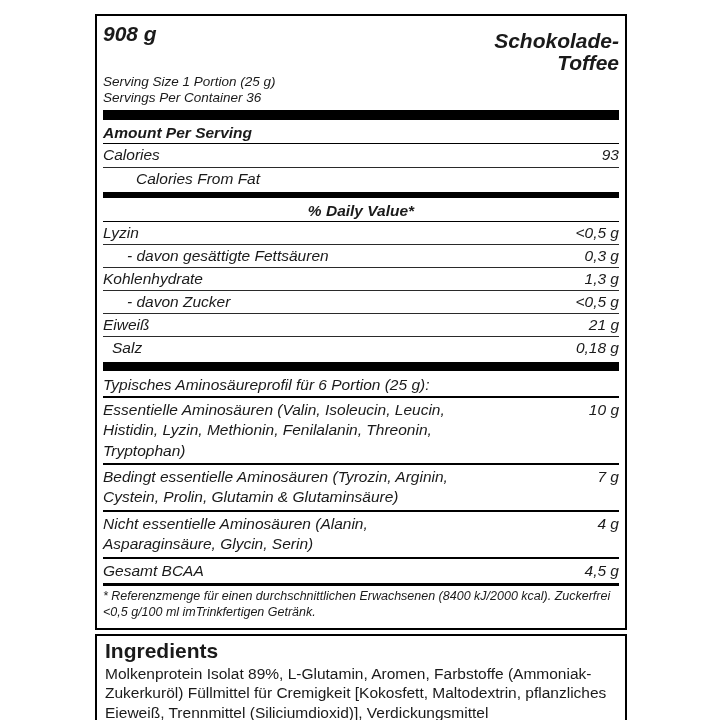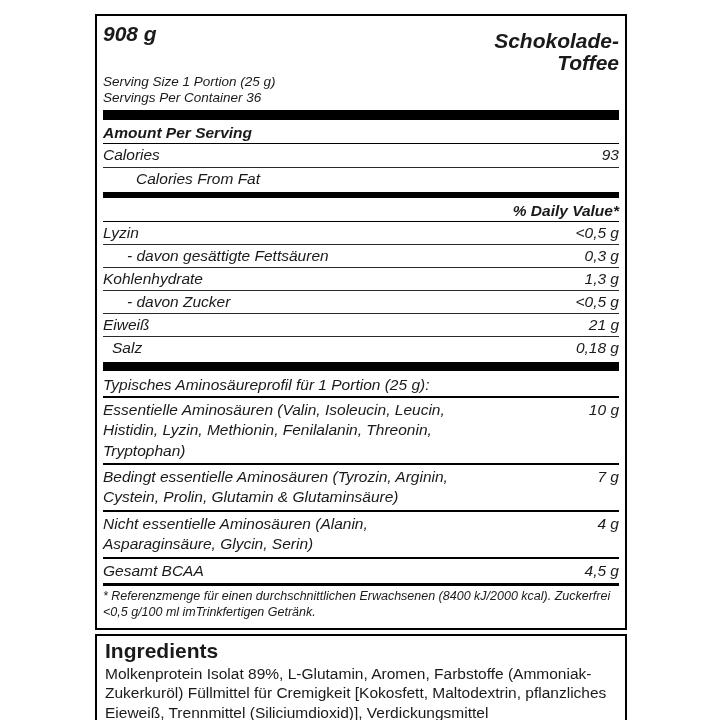"% Daily Value*" .dv-row { text-align: right -> center }
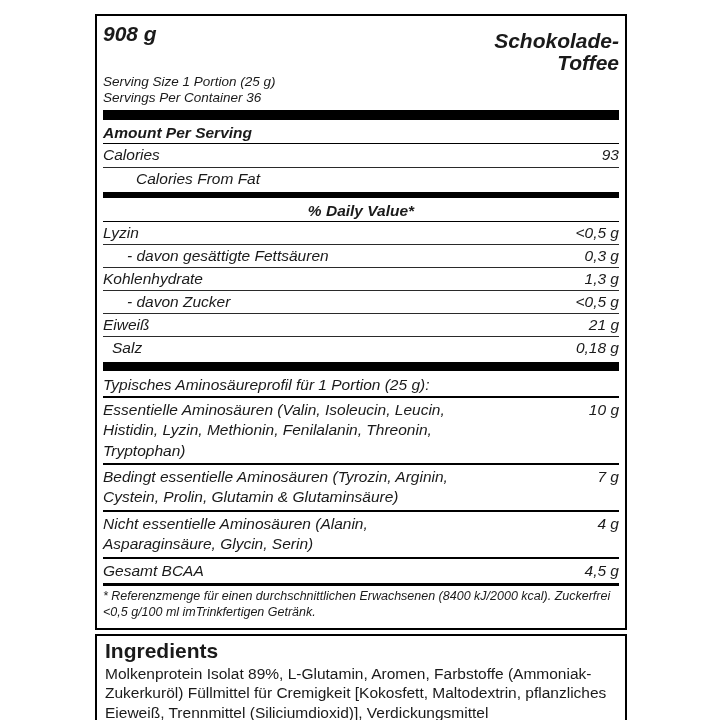"Typisches Aminosäureprofil für 1 Portion" div.amino-title { text: 1 -> 6 }
